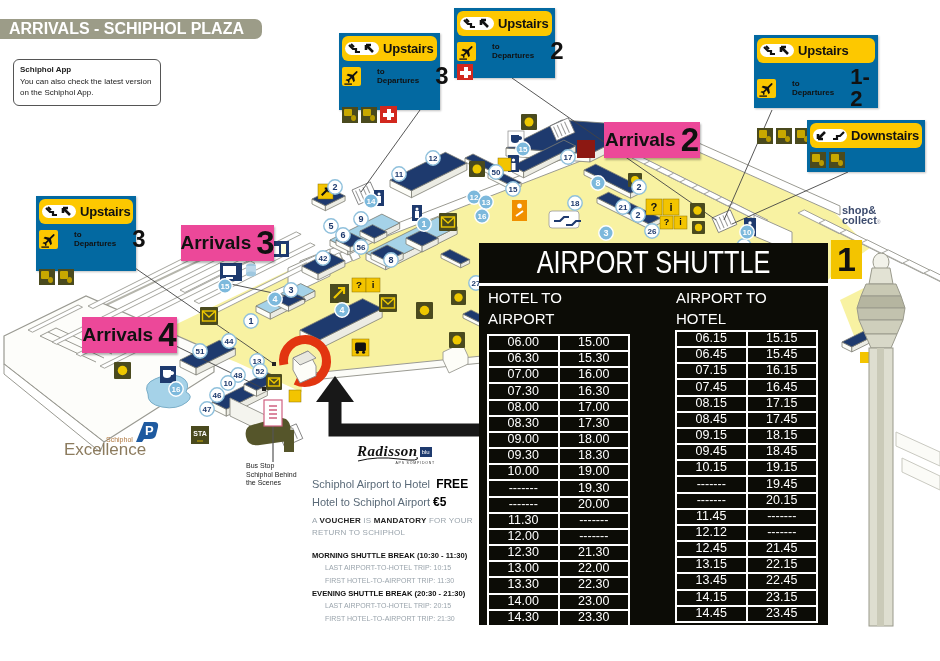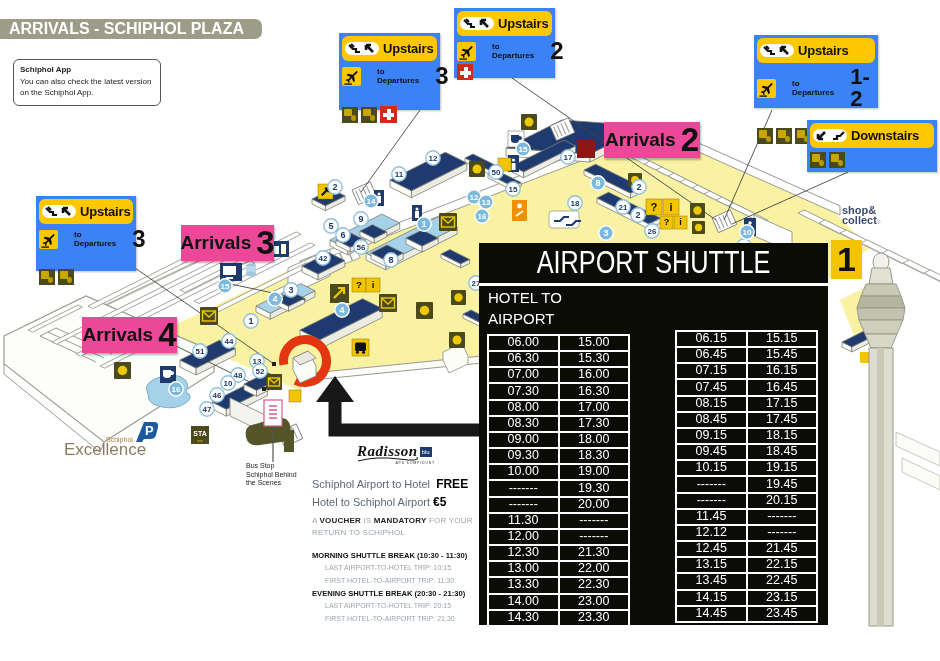"Upstairs" .sign { background: #3b82f6 -> #0369a1 }
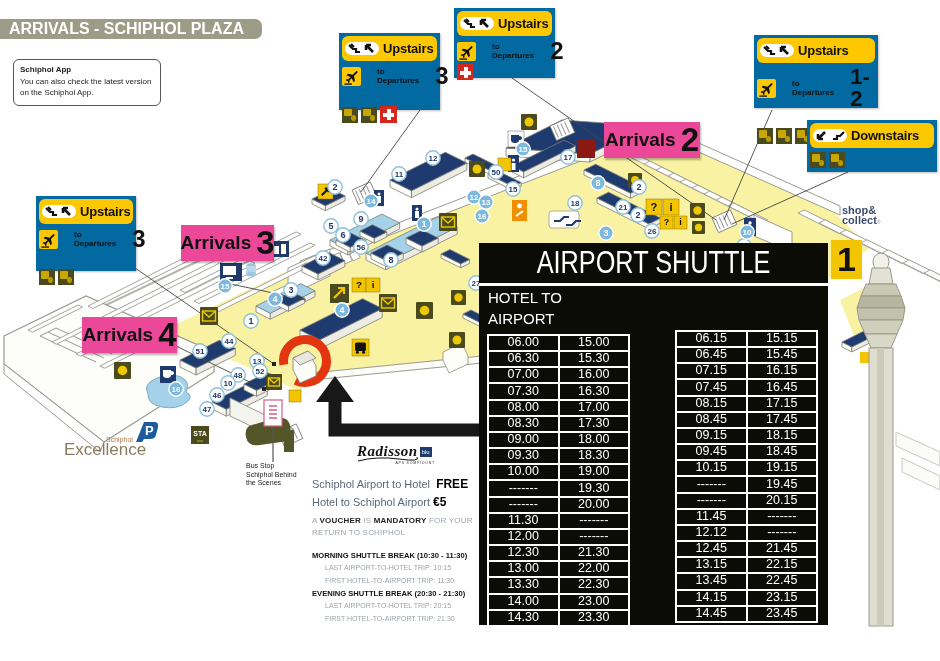"Downstairs" div.sign { width: 130px -> 118px }
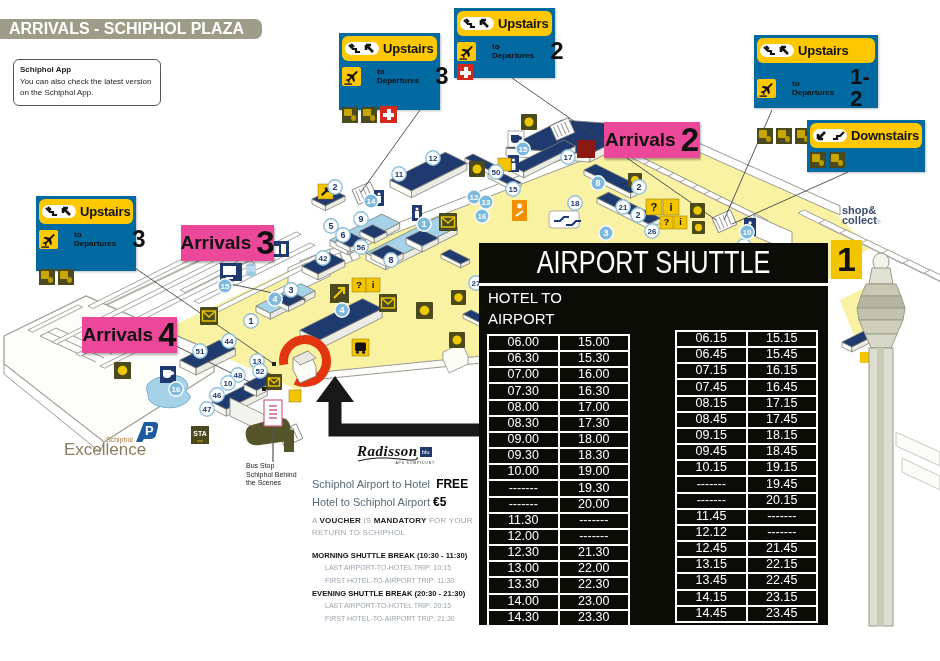"AIRPORT TO" div.th2 { html: none -> <div>AIRPORT TO<br>HOTEL</div> }
